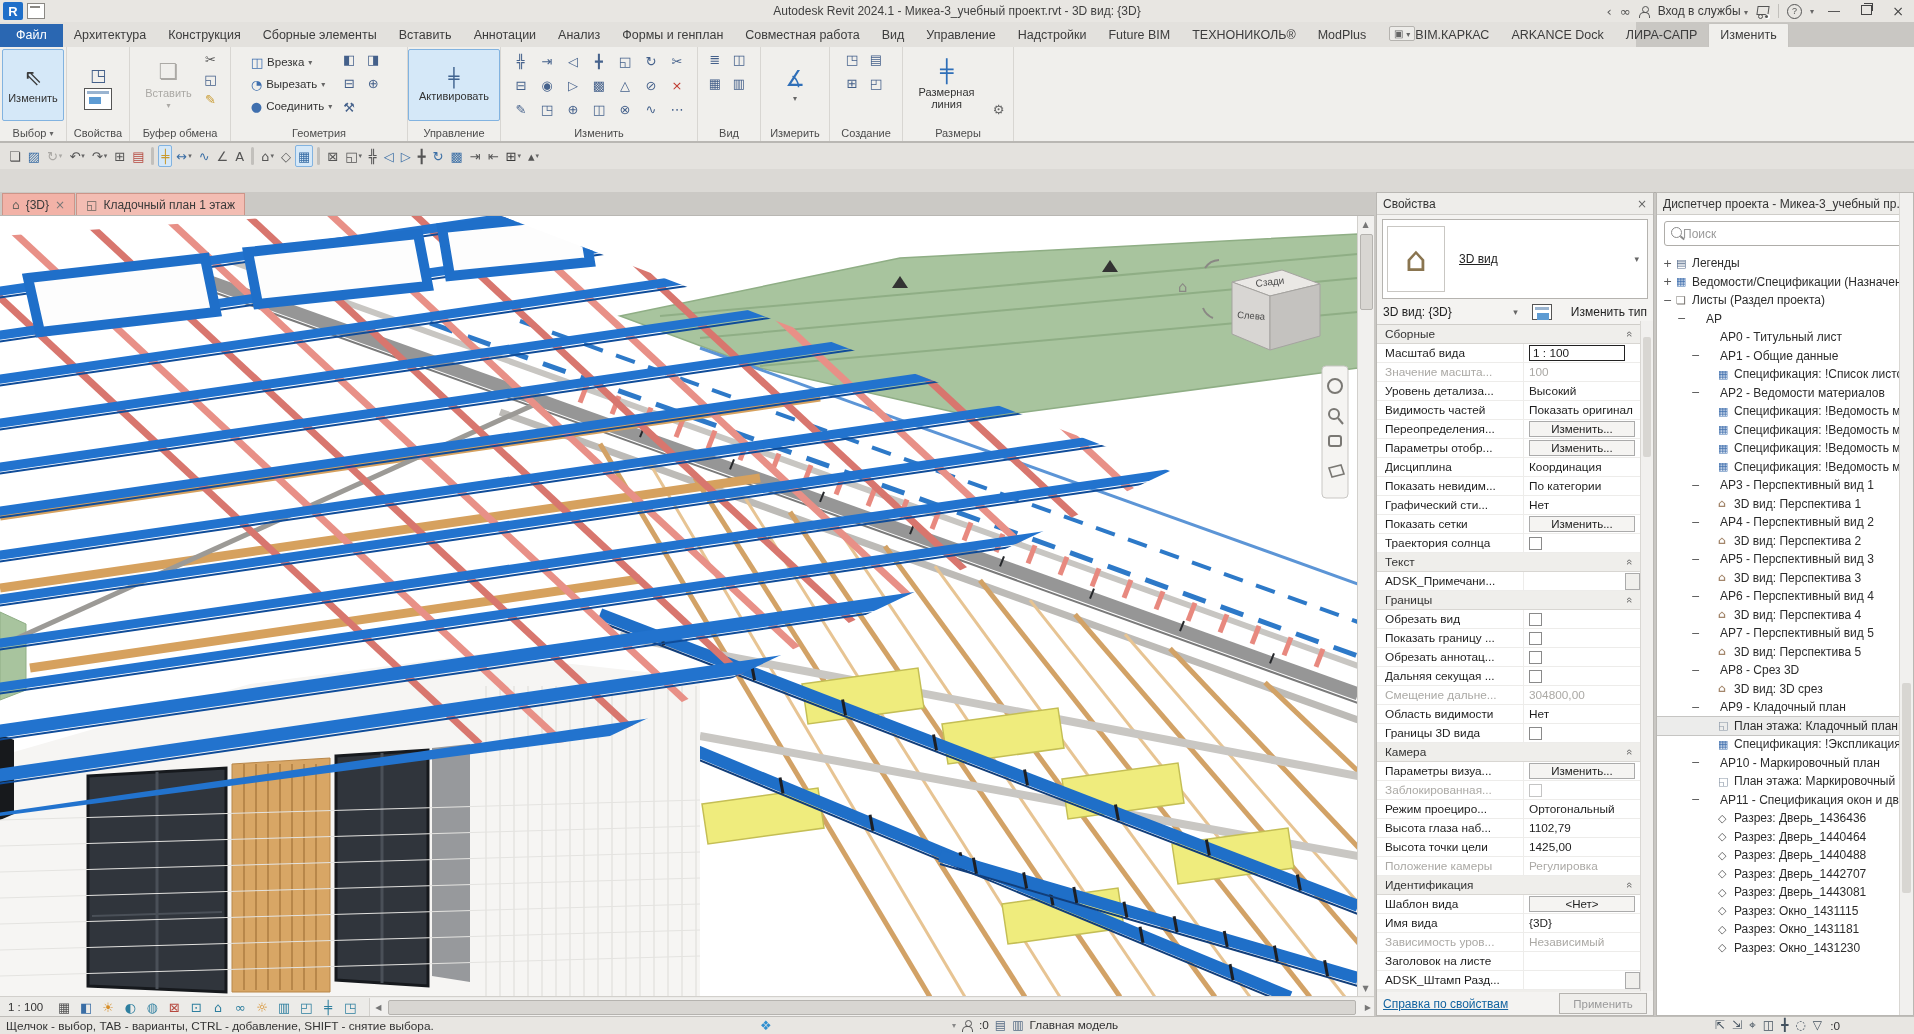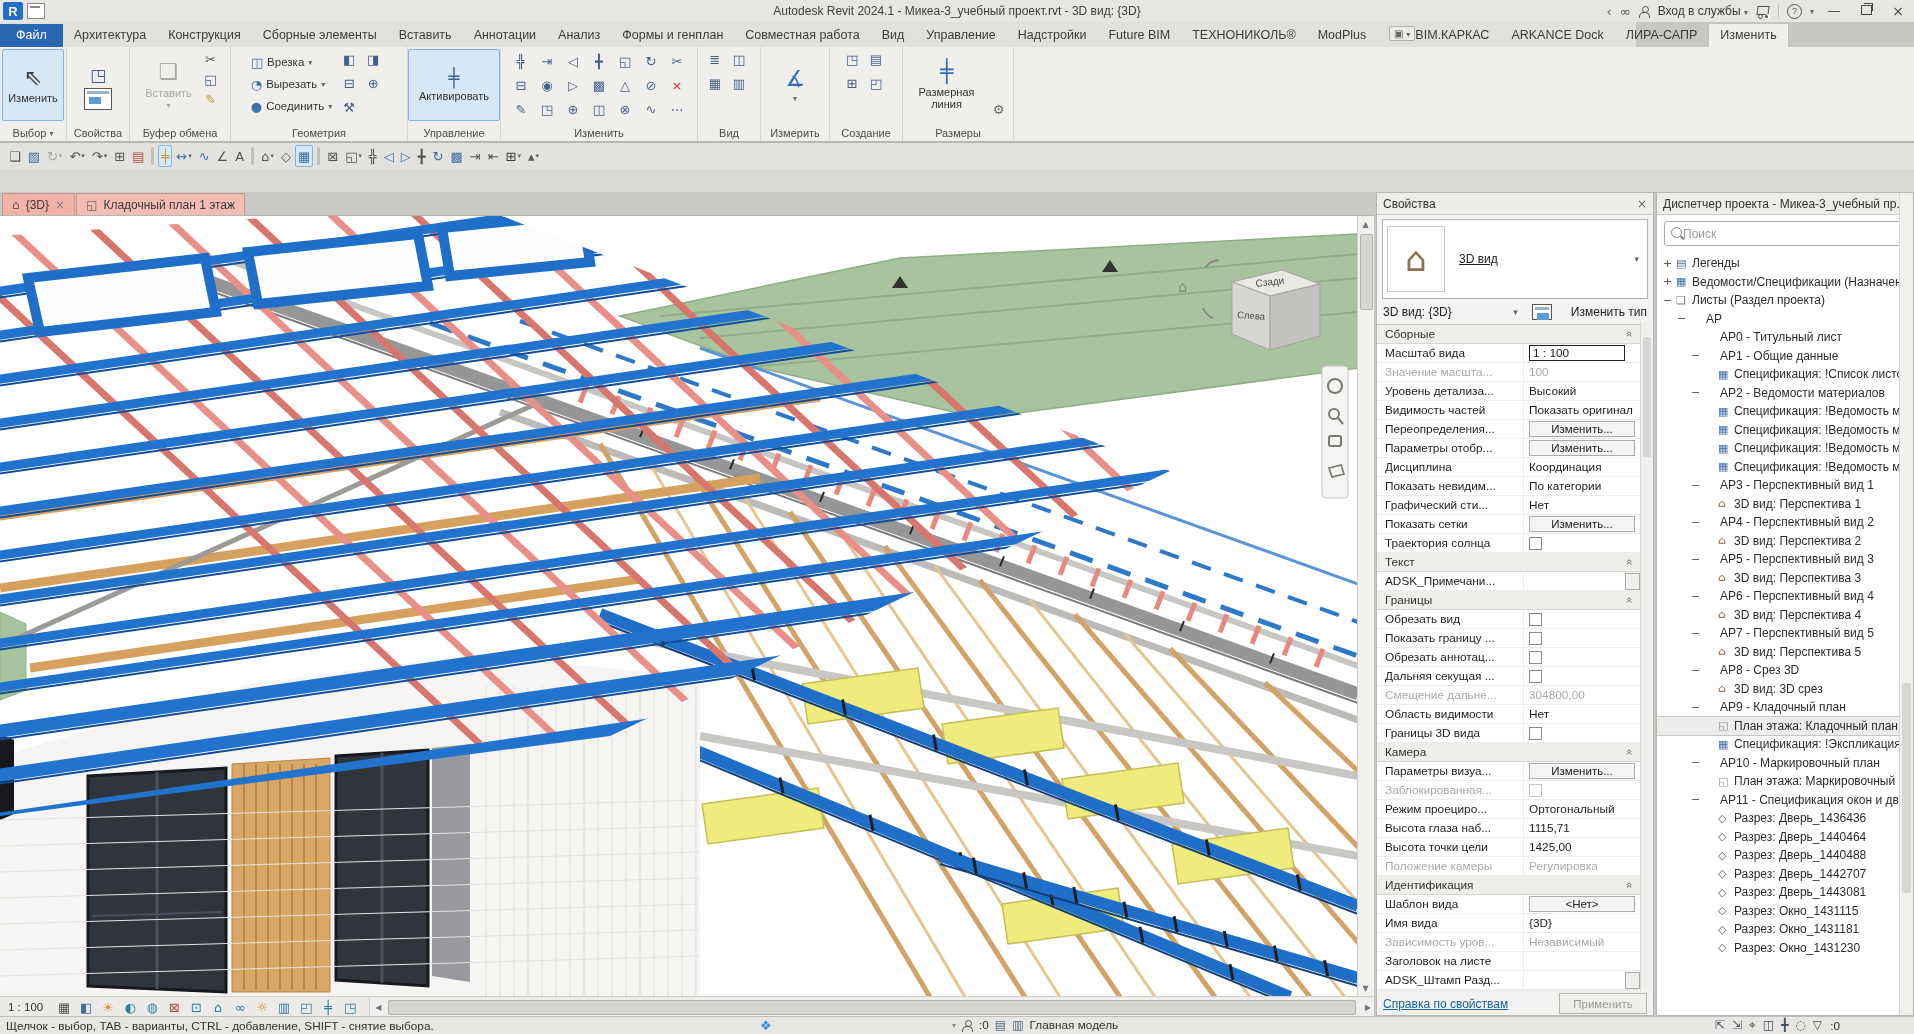"1115,71" span.pv { text: 1115,71 -> 1102,79 }
